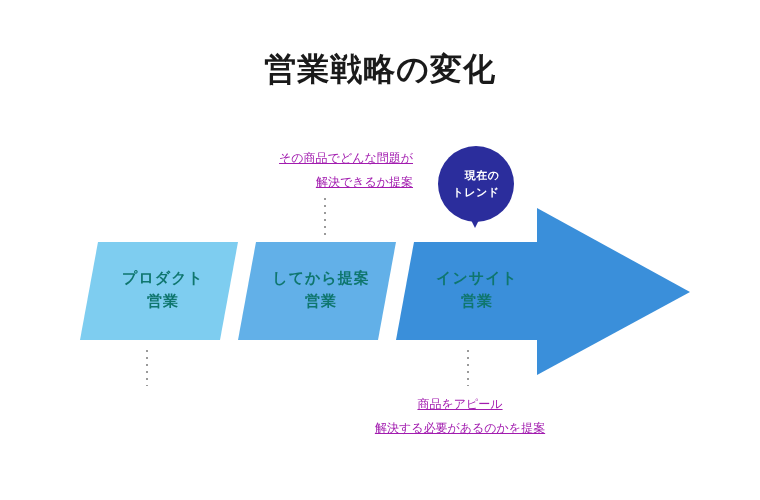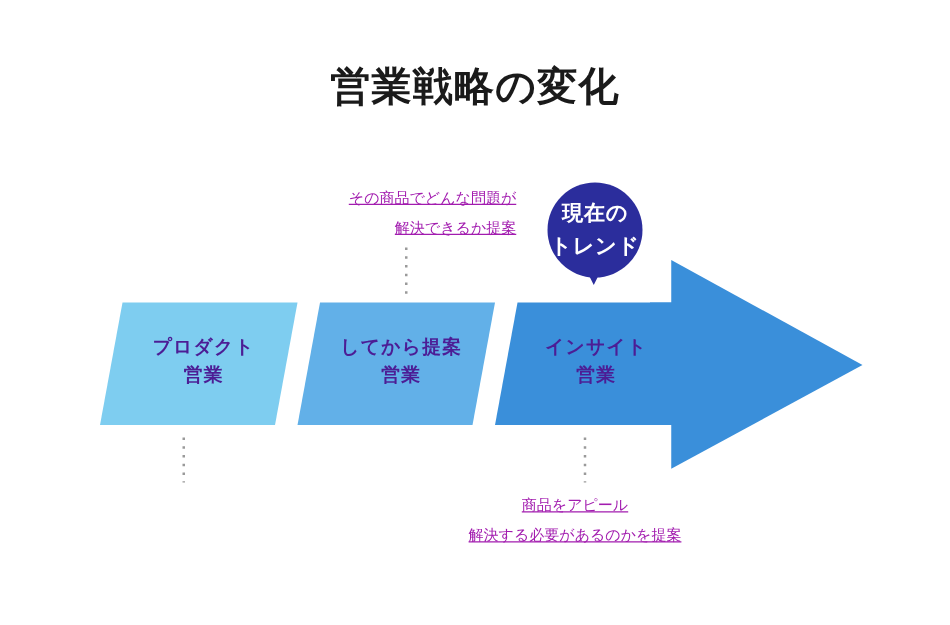"現在の" .badge-text { font-size: 17px -> 11px; text-align: center -> right }
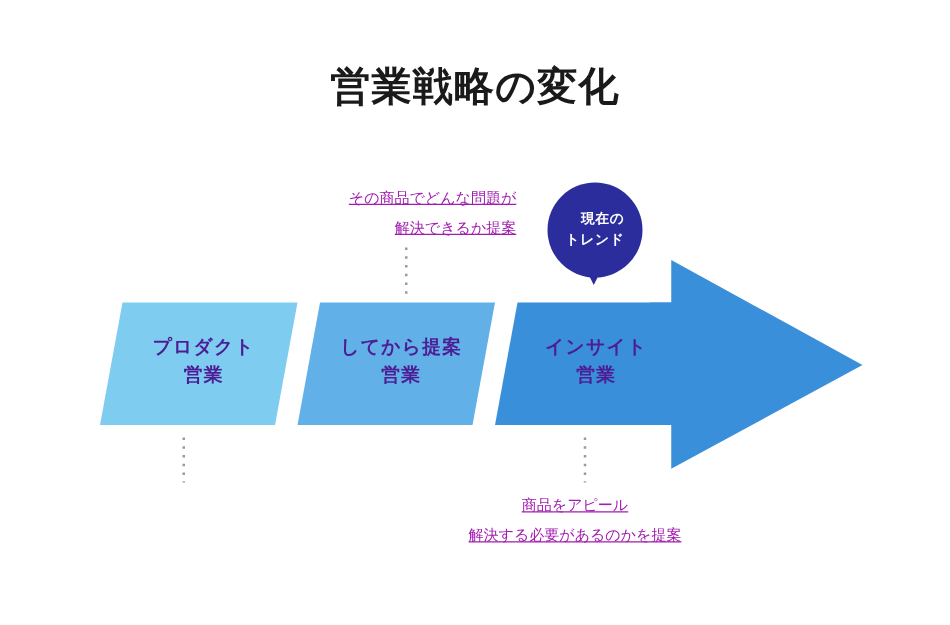"プロダクト" .stage-label { color: #4c1d95 -> #0f766e }
